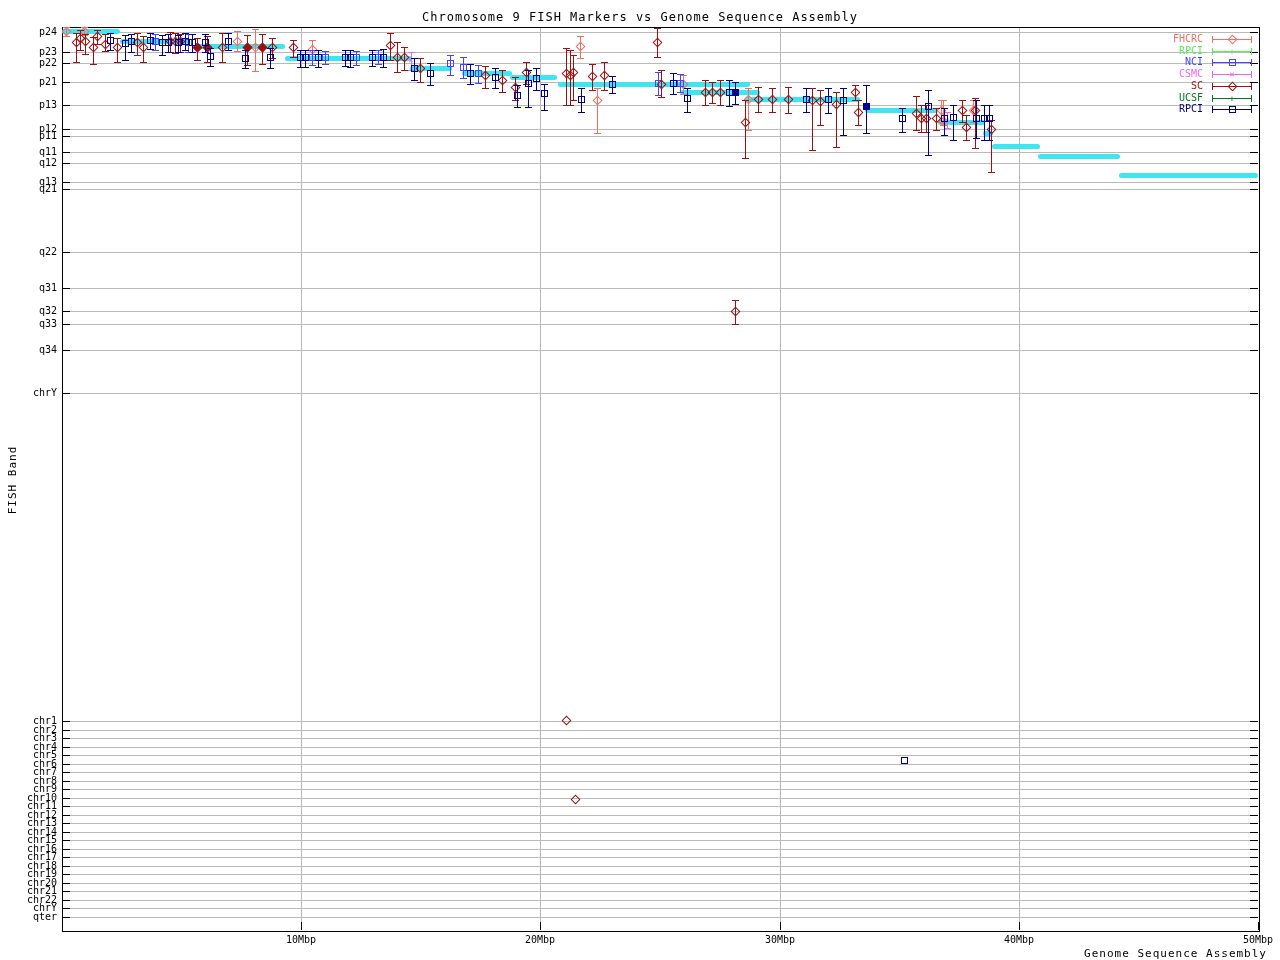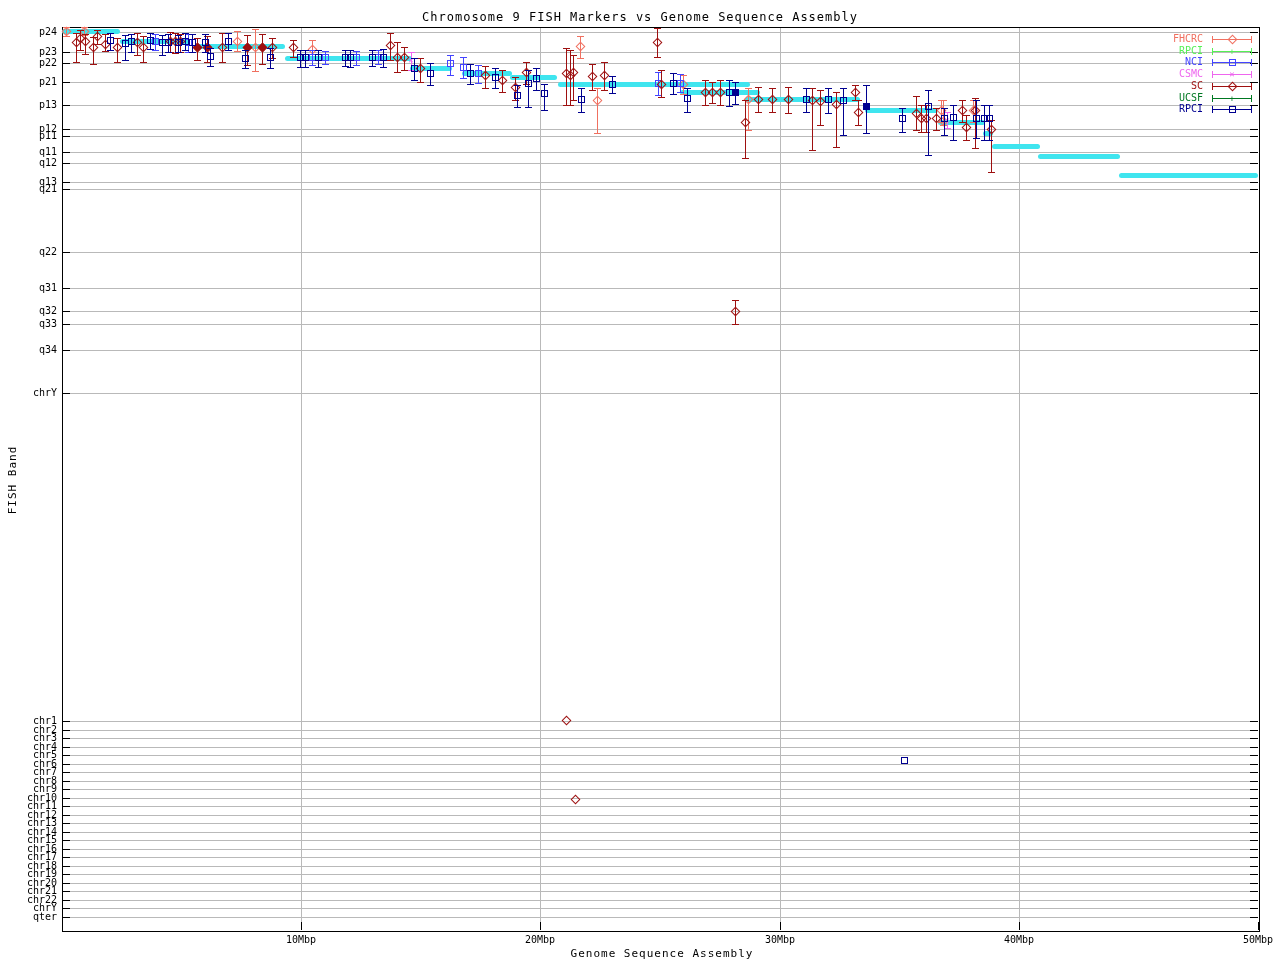"Genome Sequence Assembly" #xlabel { left: 64px -> 71px; text-align: center -> right }
